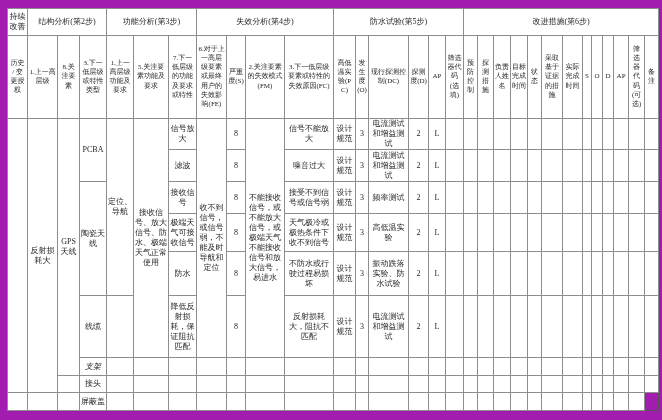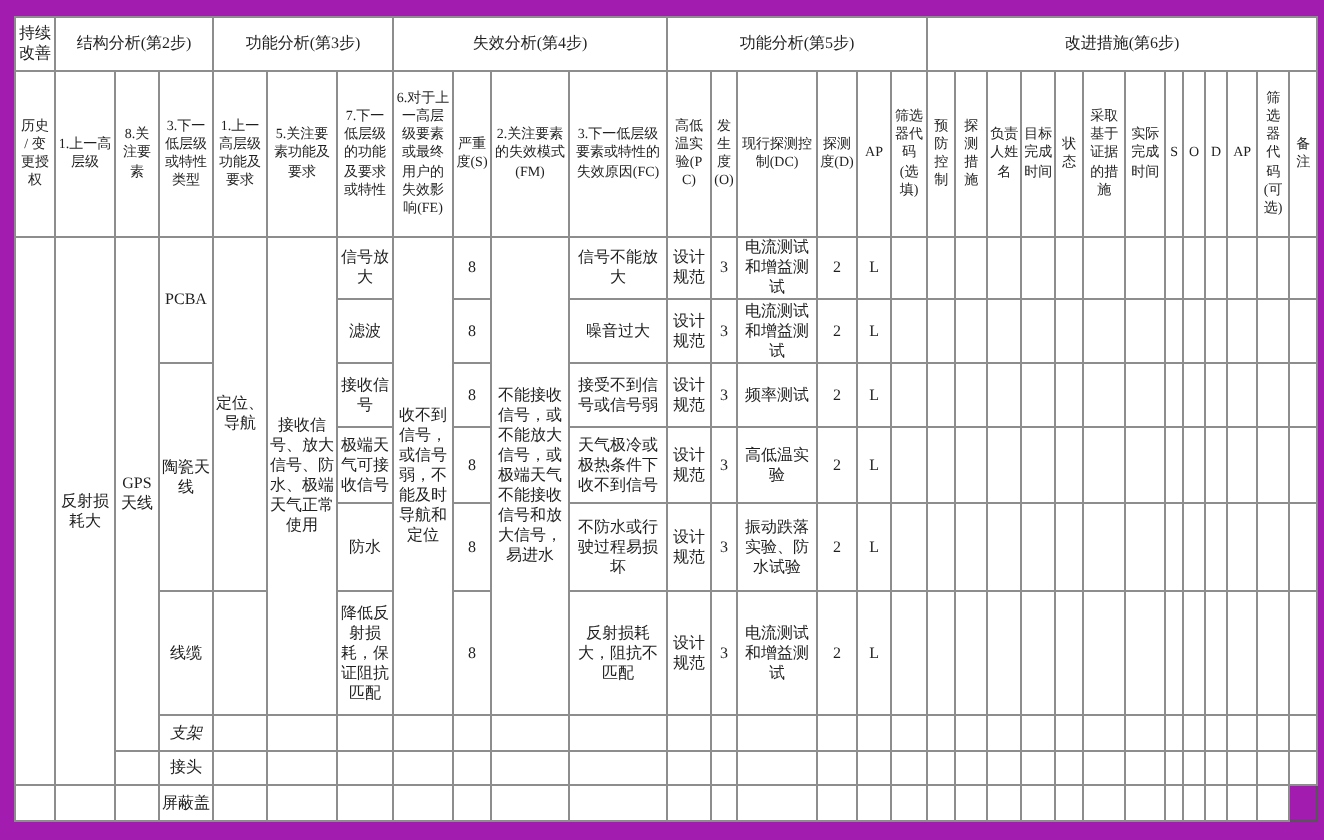"功能分析(第5步)" td { text: 功能分析 -> 防水试验 }
